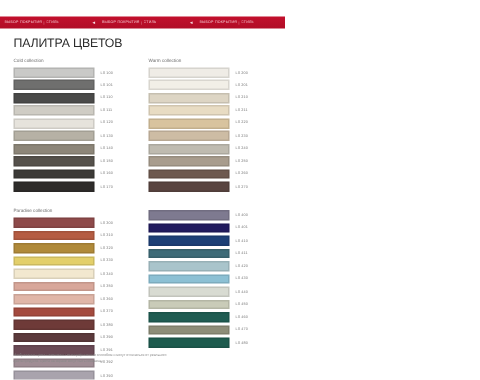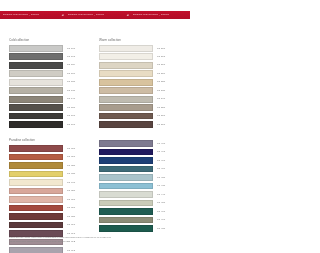"ПАЛИТРА ЦВЕТОВ" h1.title { html: none -> <h1>ПАЛИТРА ЦВЕТОВ</h1> }
